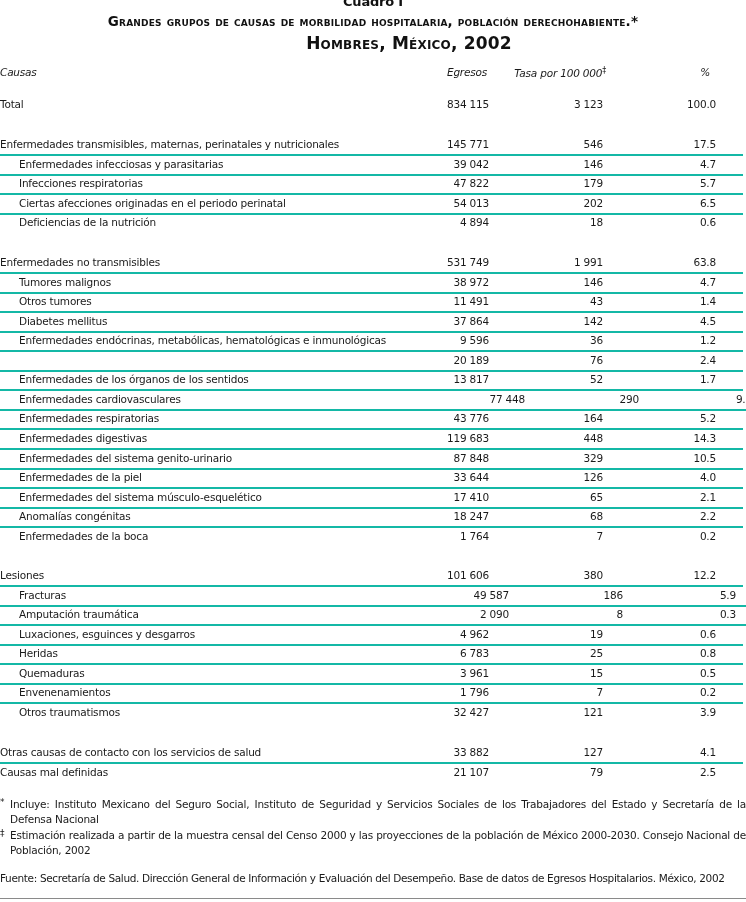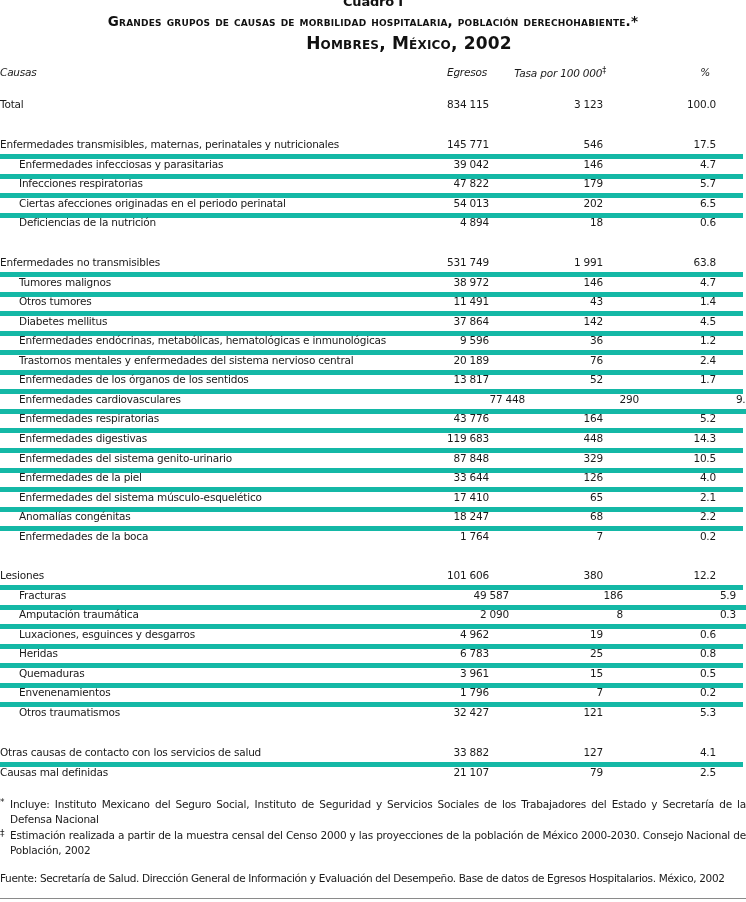"Enfermedades transmisibles, maternas," .row.line { border-bottom: 5px solid #14b8a6 -> 2px solid #14b8a6 }
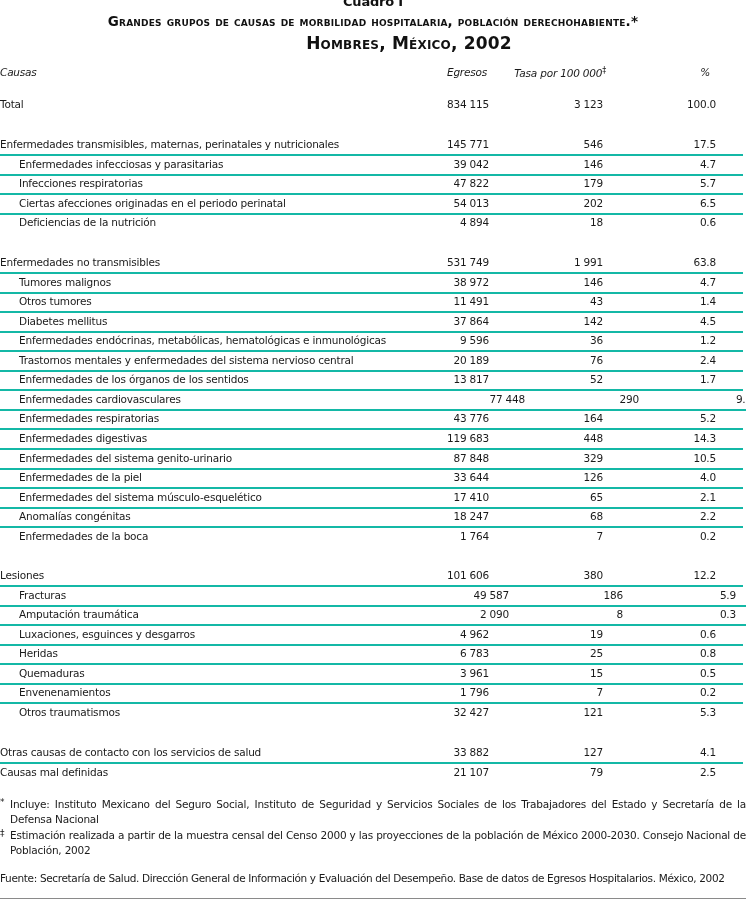"Trastornos mentales y enfermedades del" span.cell { html: <span>Trastornos mentales y enfermedades del sistema nervioso central</span> -> none }
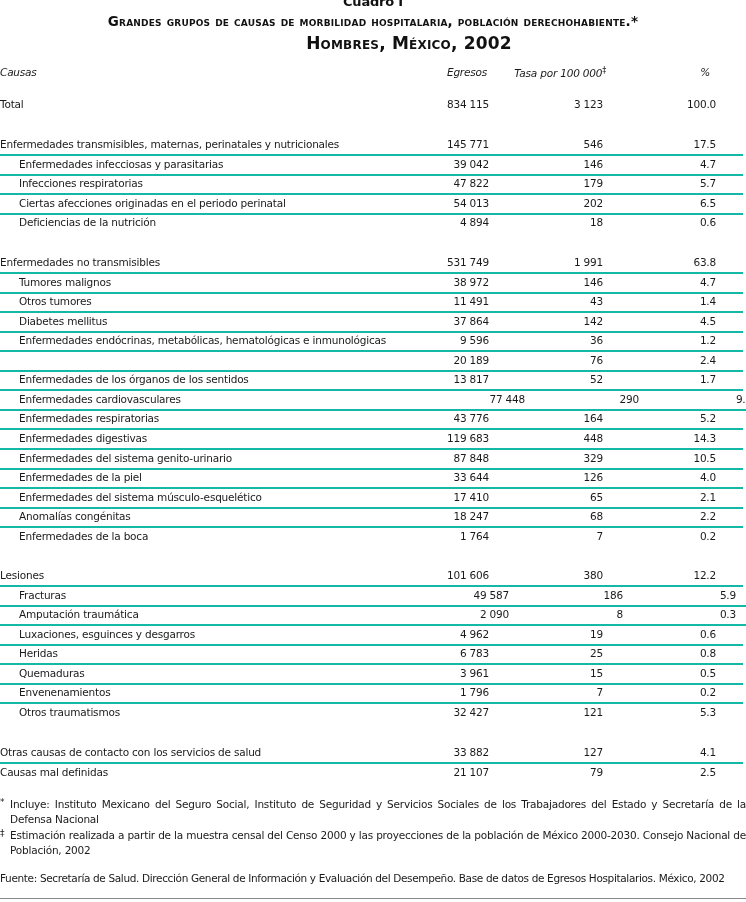"5.3" span.cell { text: 5.3 -> 3.9 }
